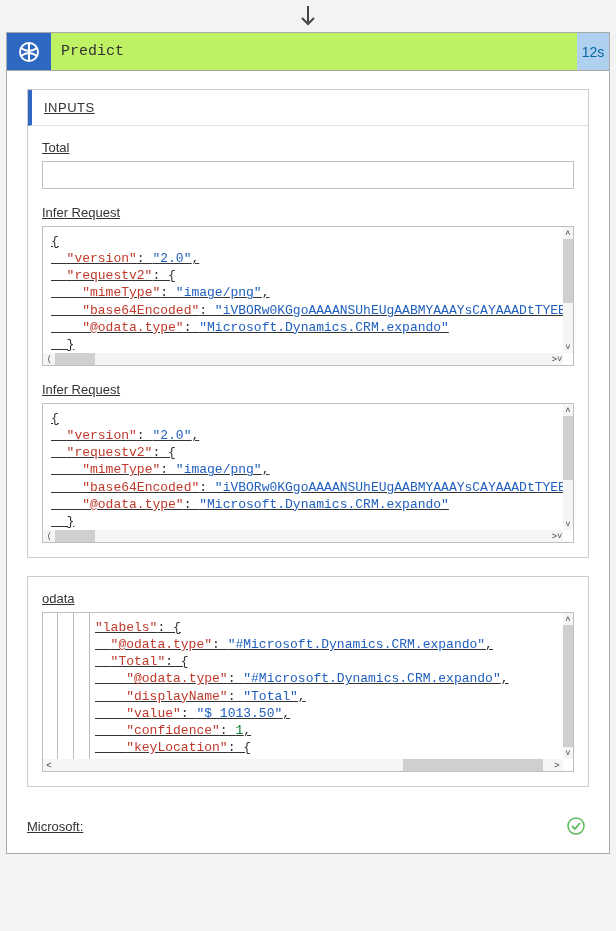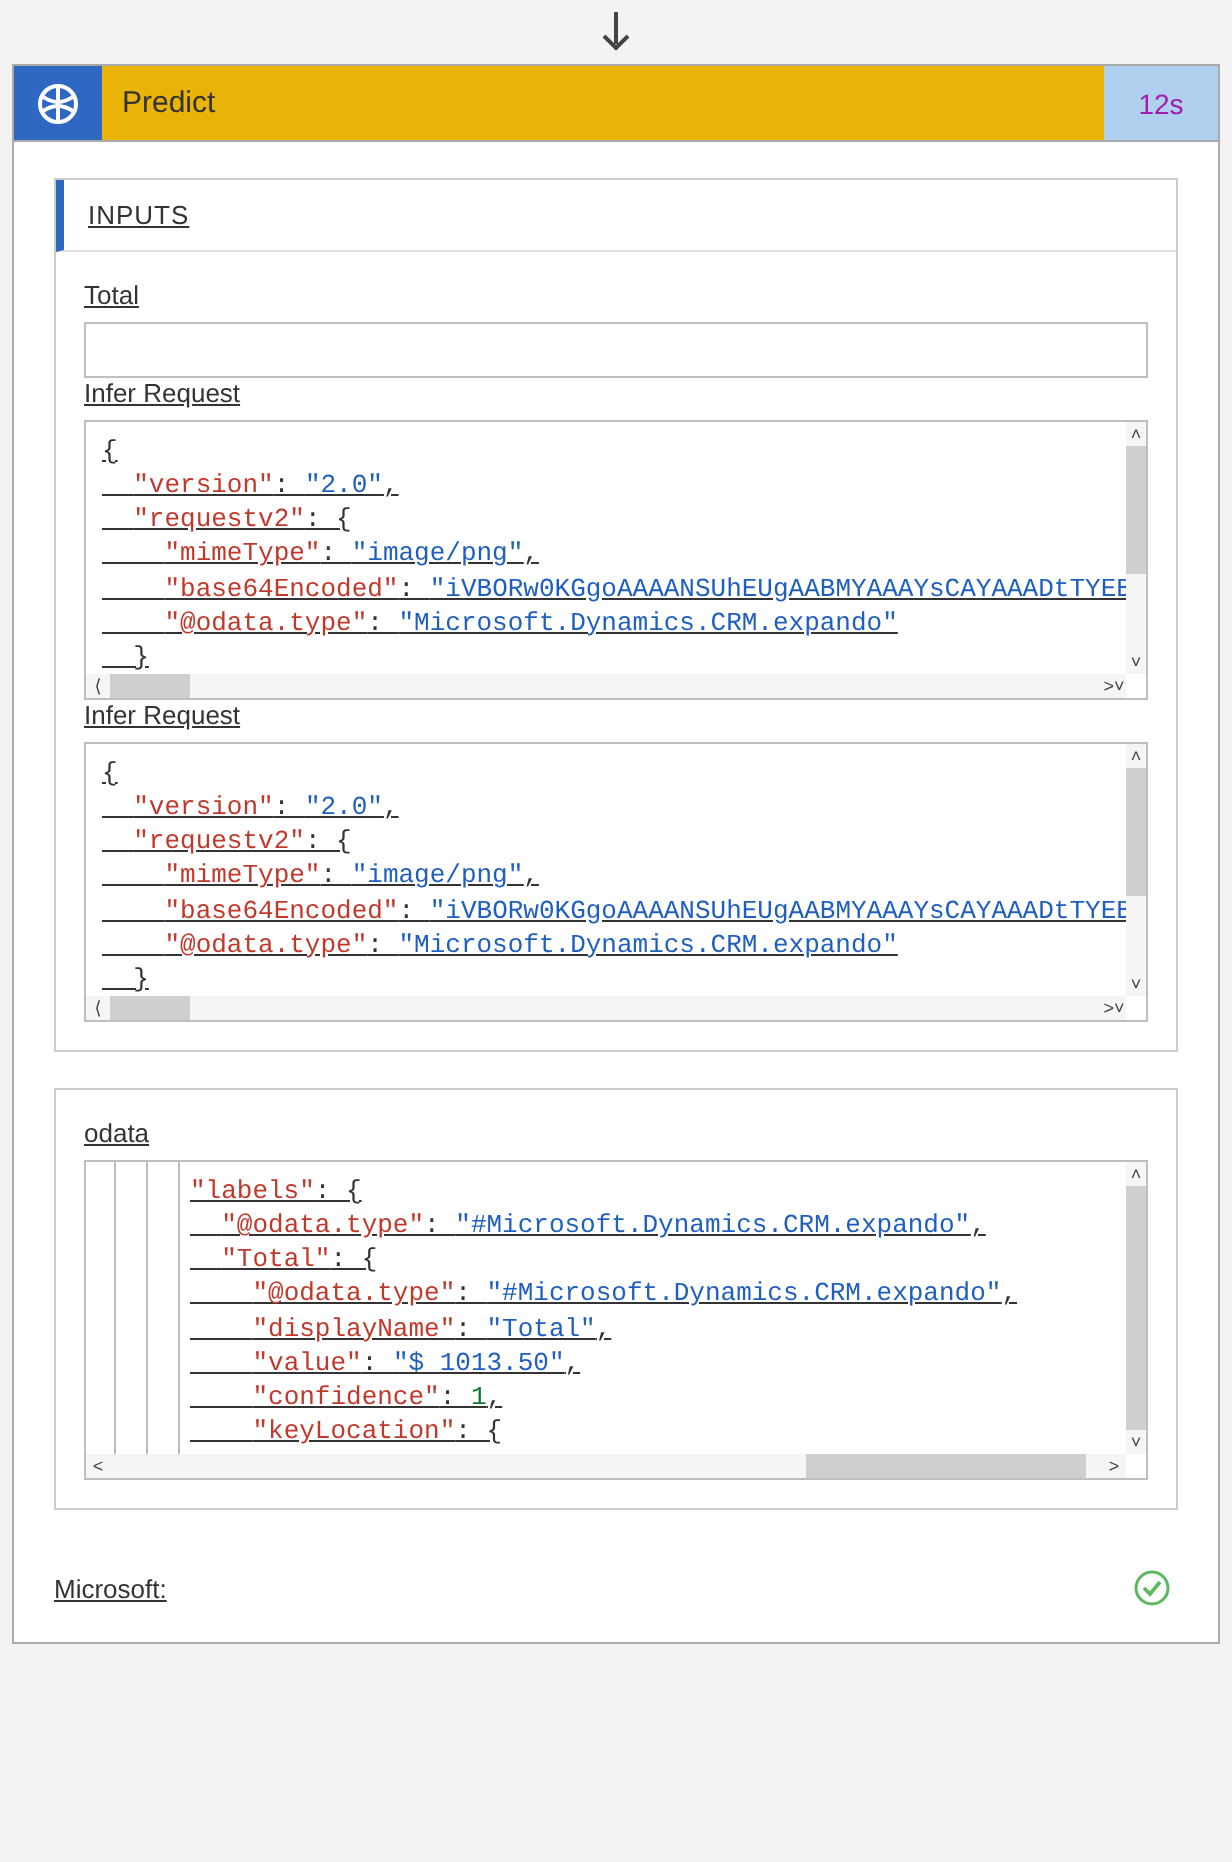"Predict" .card-header .titlecell { background: #eab308 -> #bef264; font-family: none -> Liberation Mono, monospace }
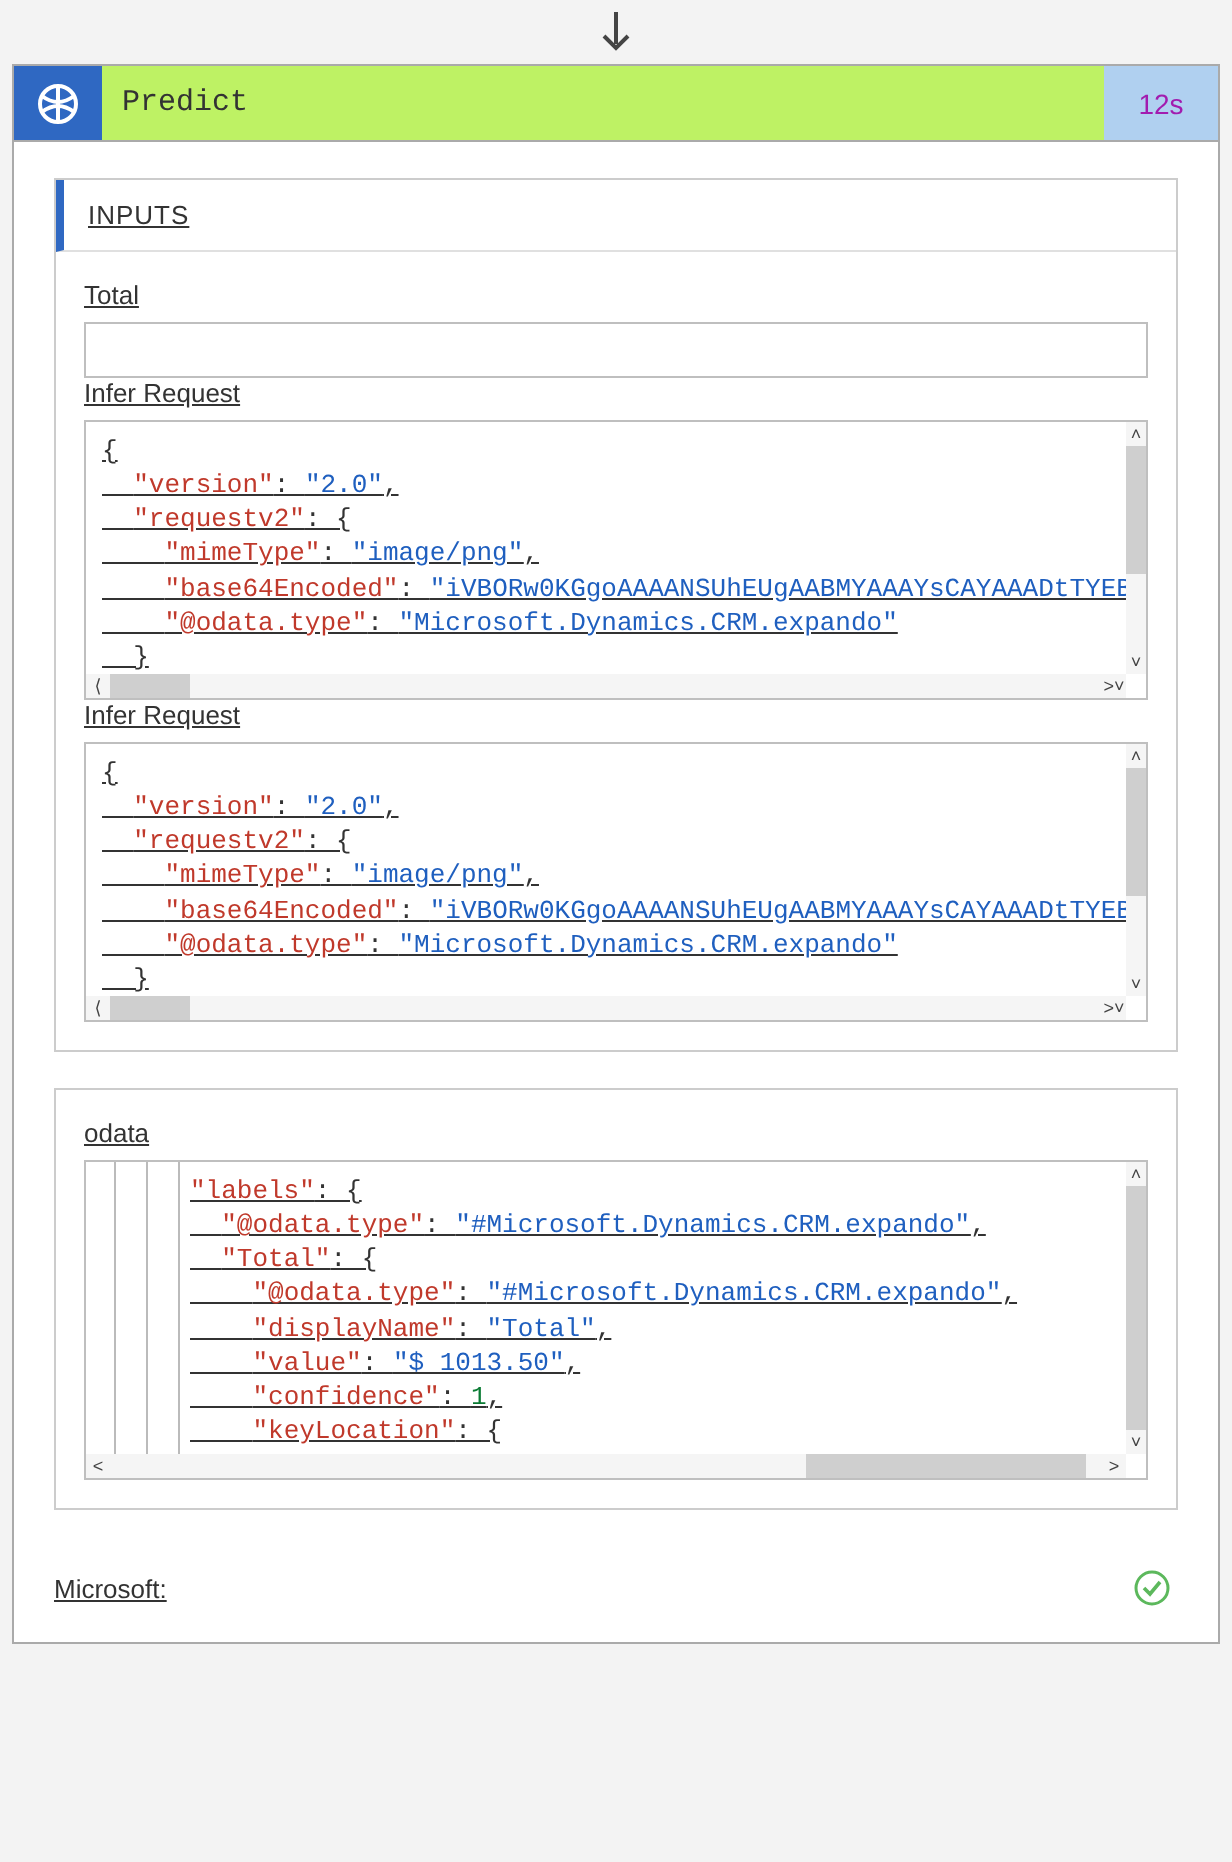"12s" .card-header .badgecell { color: #a21caf -> #0369a1; width: 57px -> 32px }
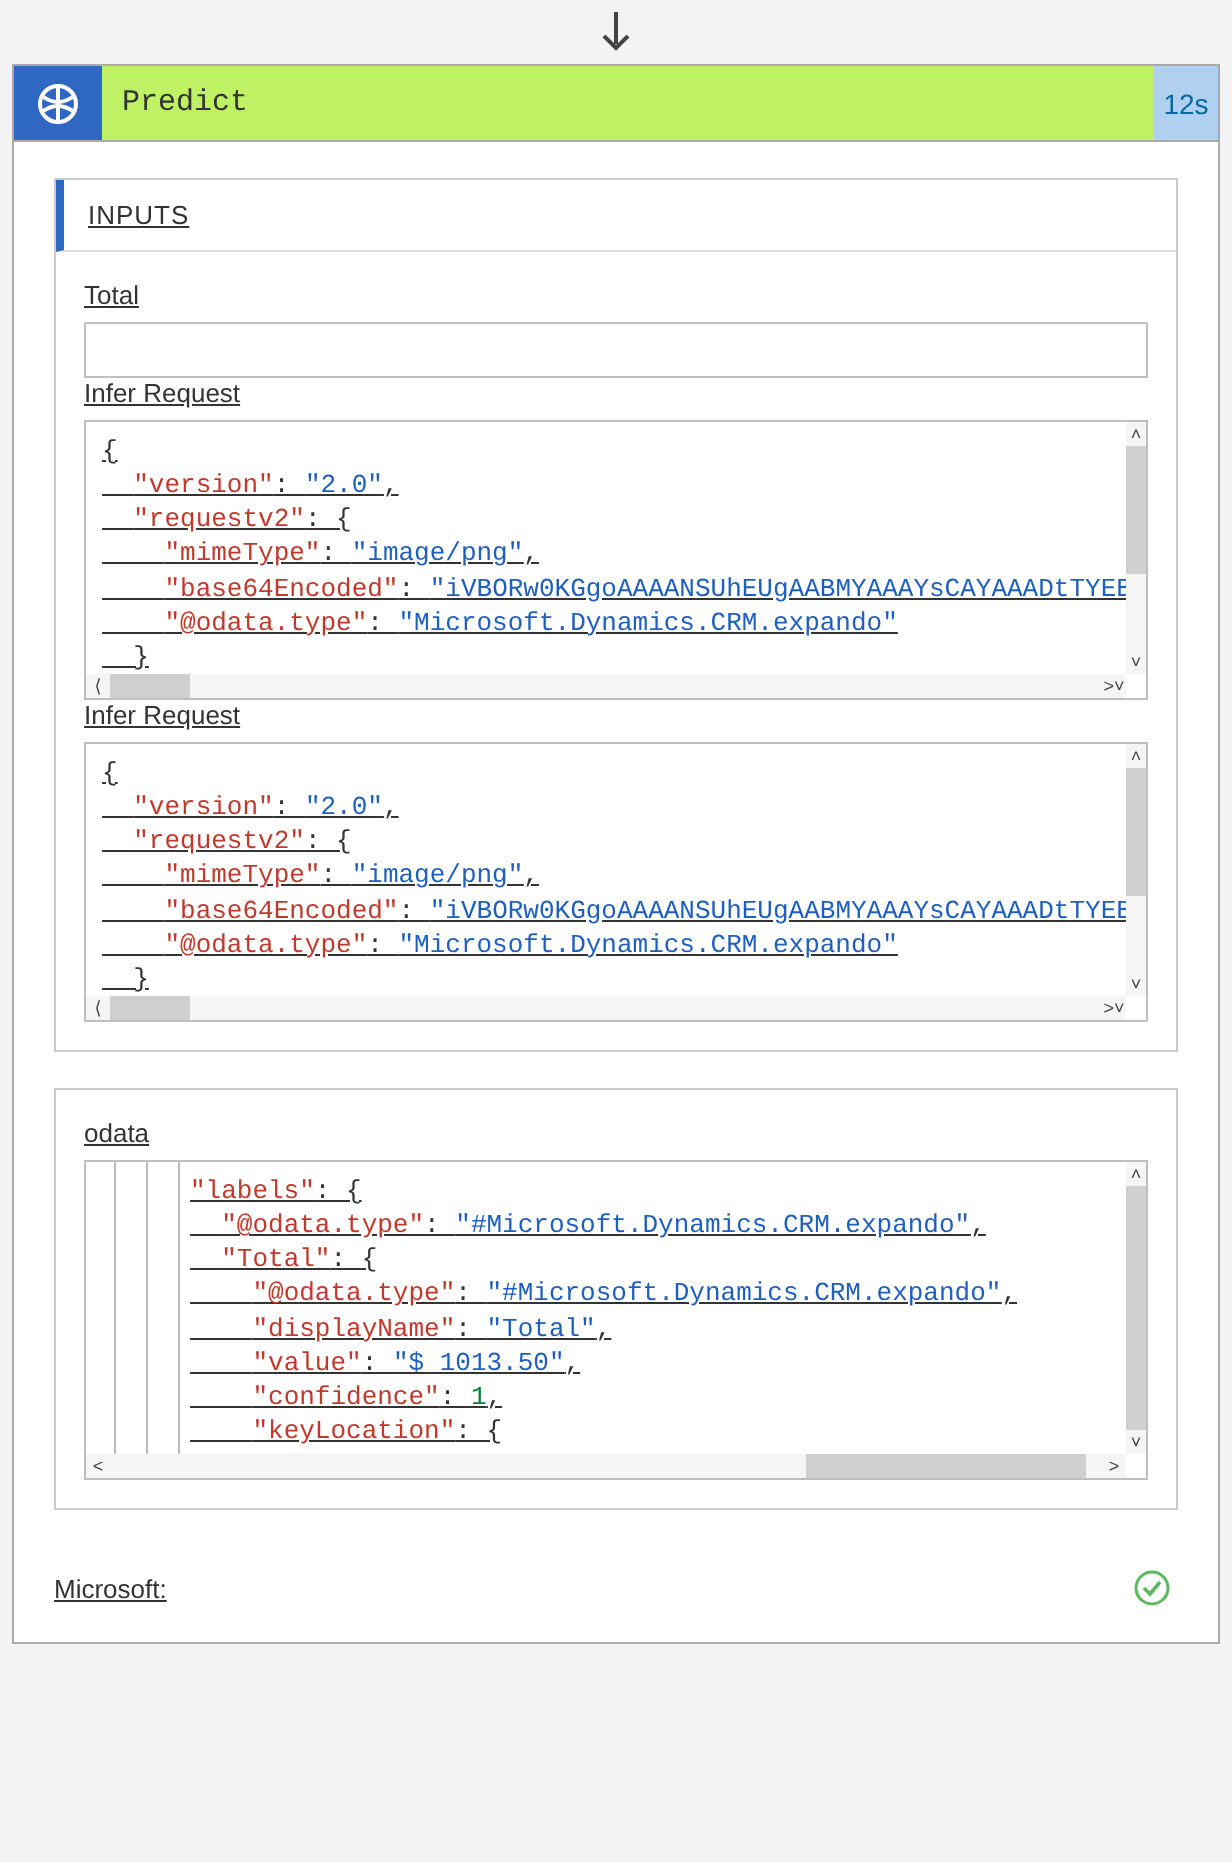"Infer Request" .block { margin-top: none -> 16px }
